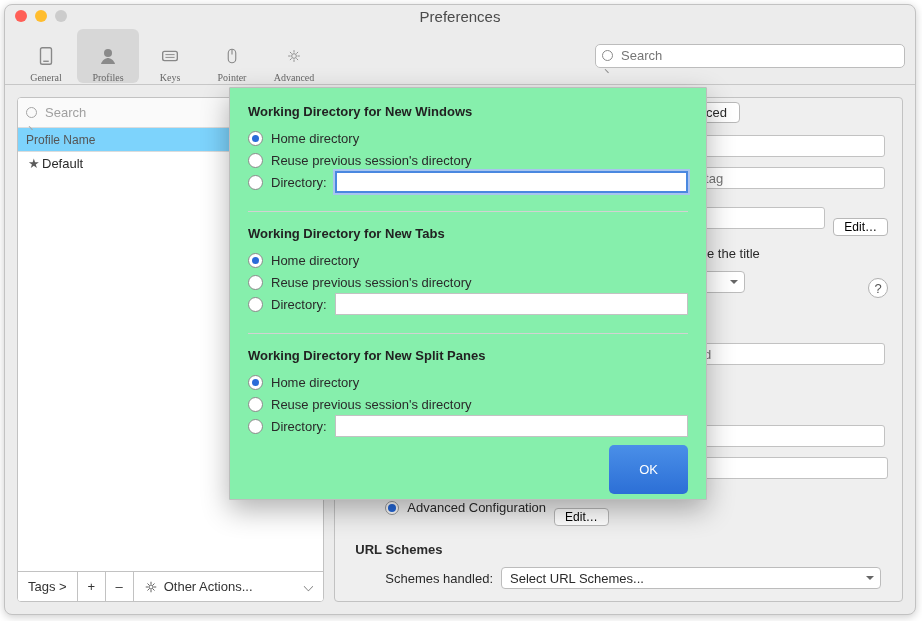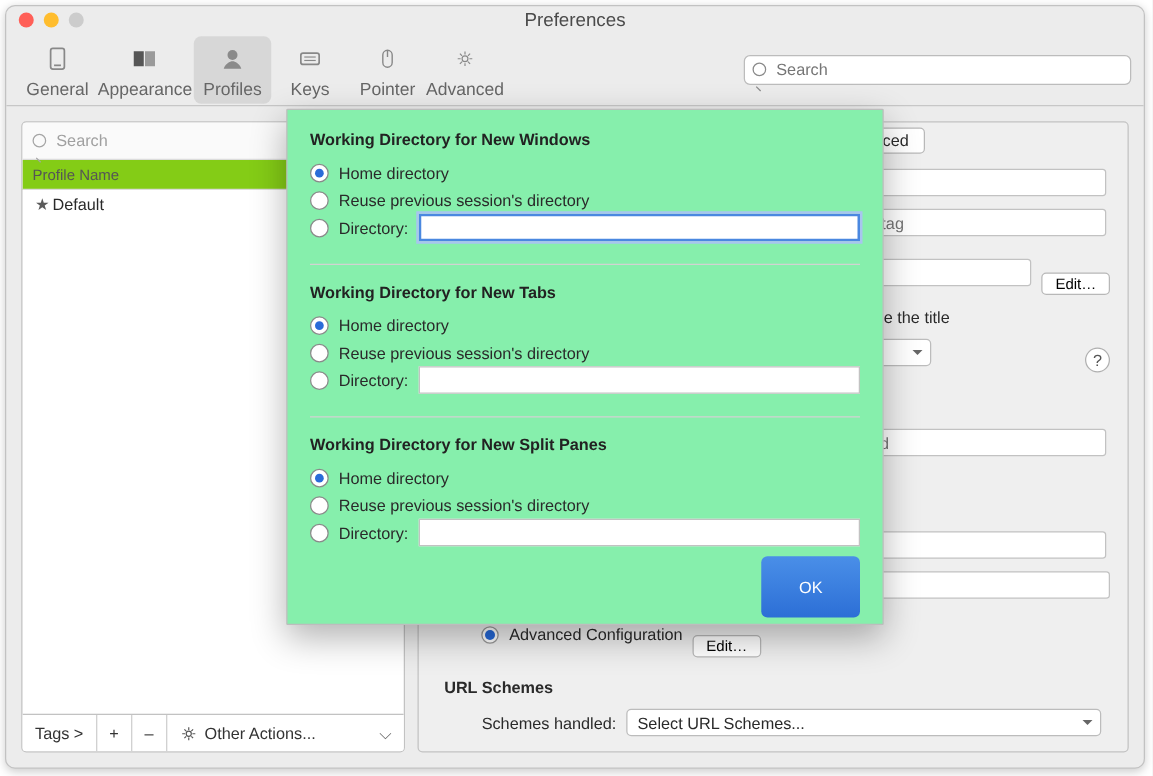"General" .tool { font-family: none -> Liberation Serif, serif; font-size: 14px -> 10px; justify-content: center -> flex-end }
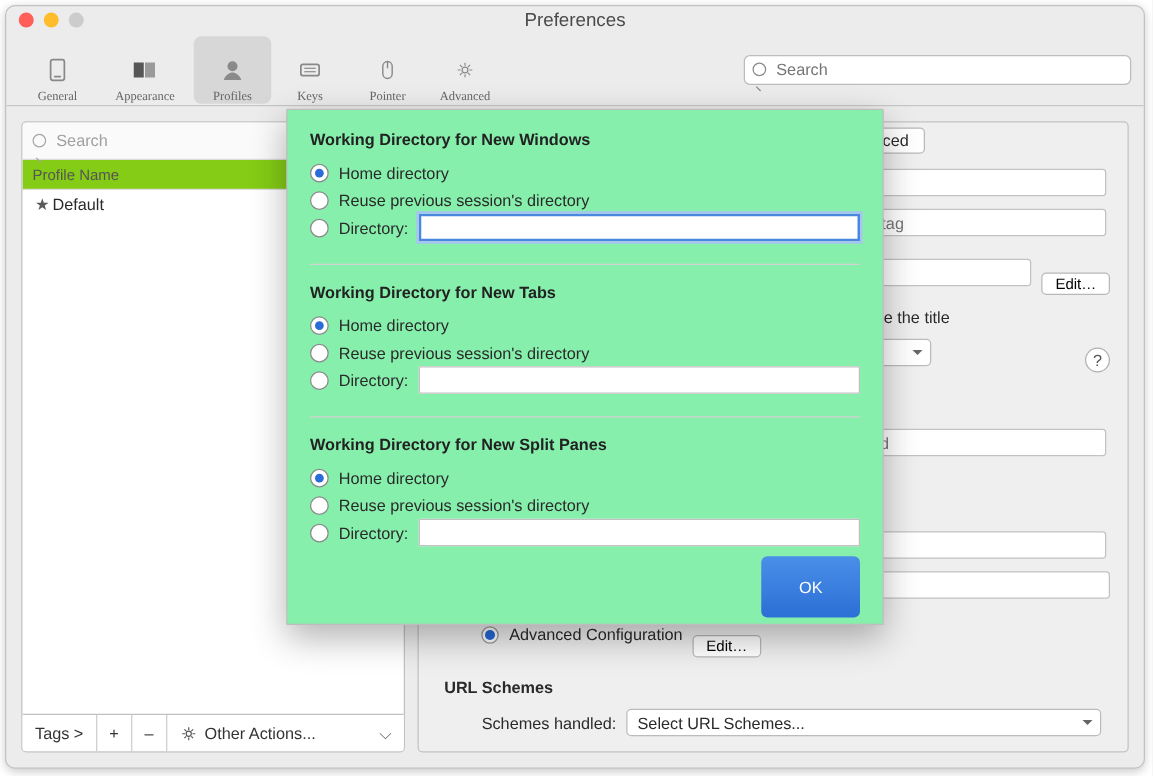"Appearance" div.tool { html: <div> <div> <svg> <rect></rect> <rect></rect> </svg> </div> <span>Appearance</span> </div> -> none }
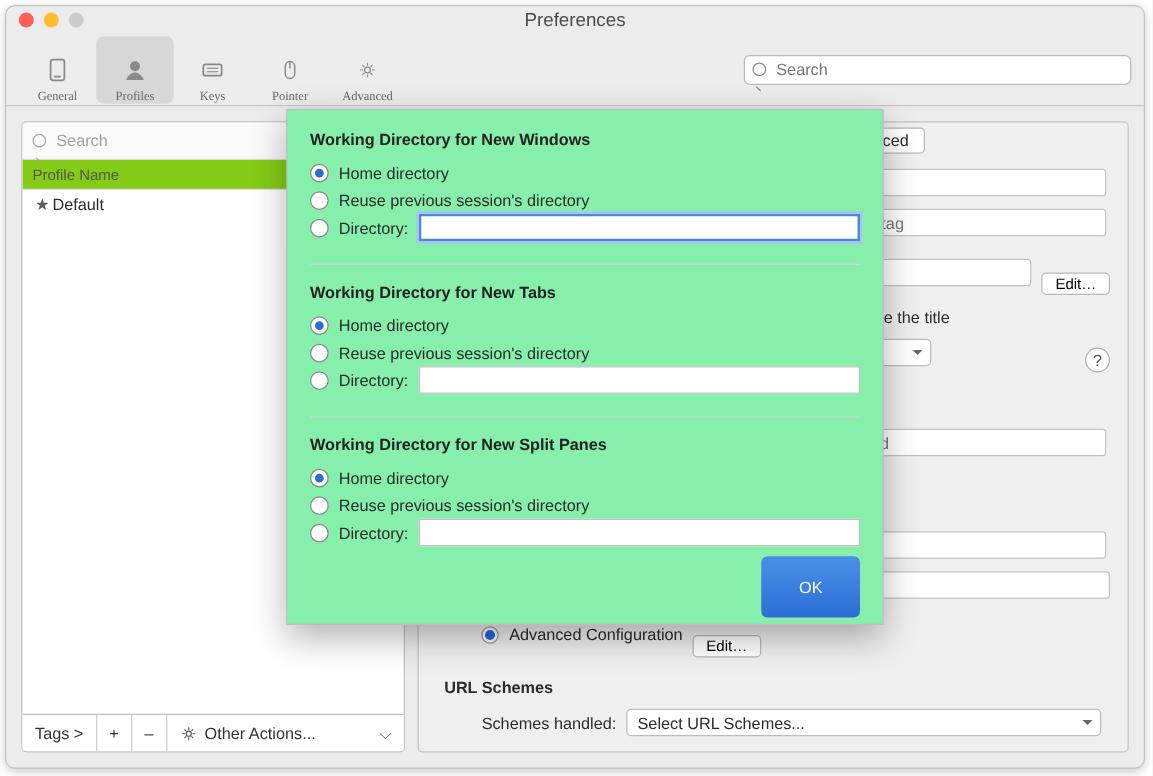"Profile Name" .sidebar-header { background: #84cc16 -> #7dd3fc }
